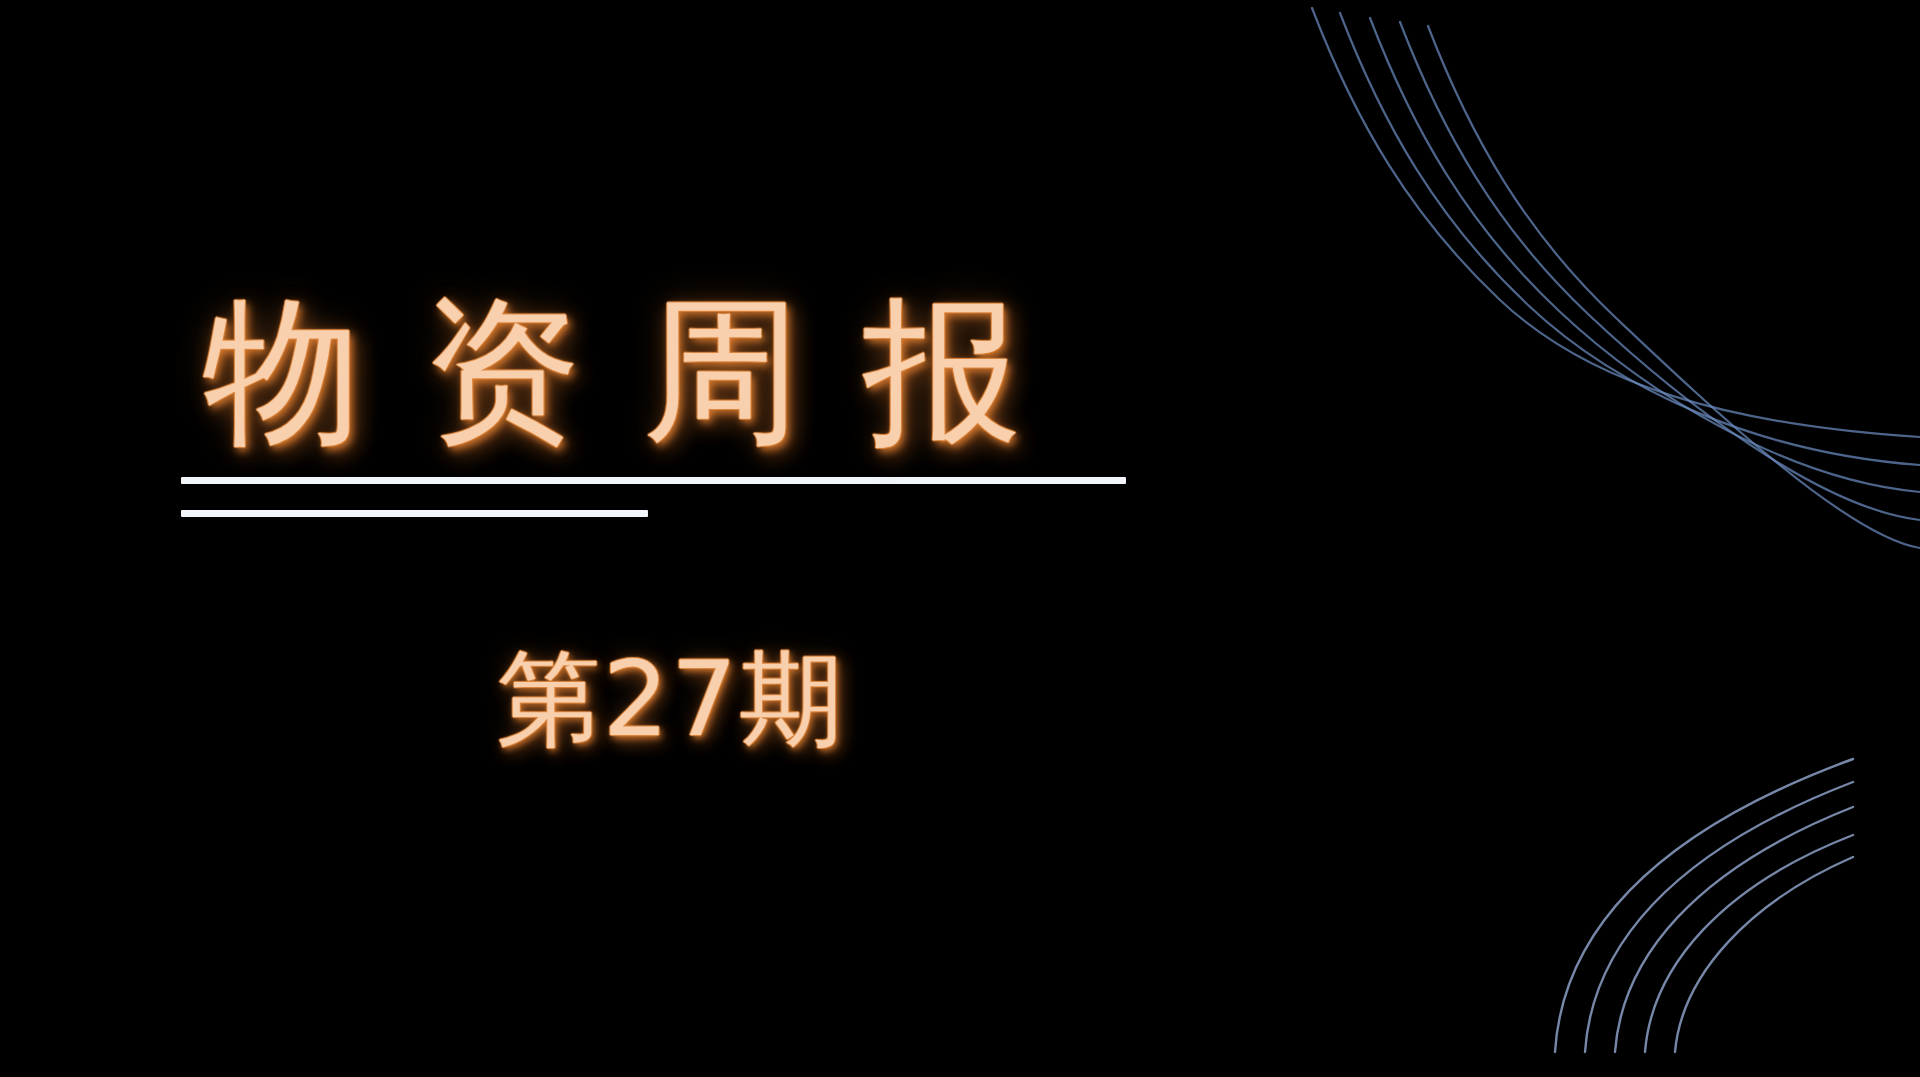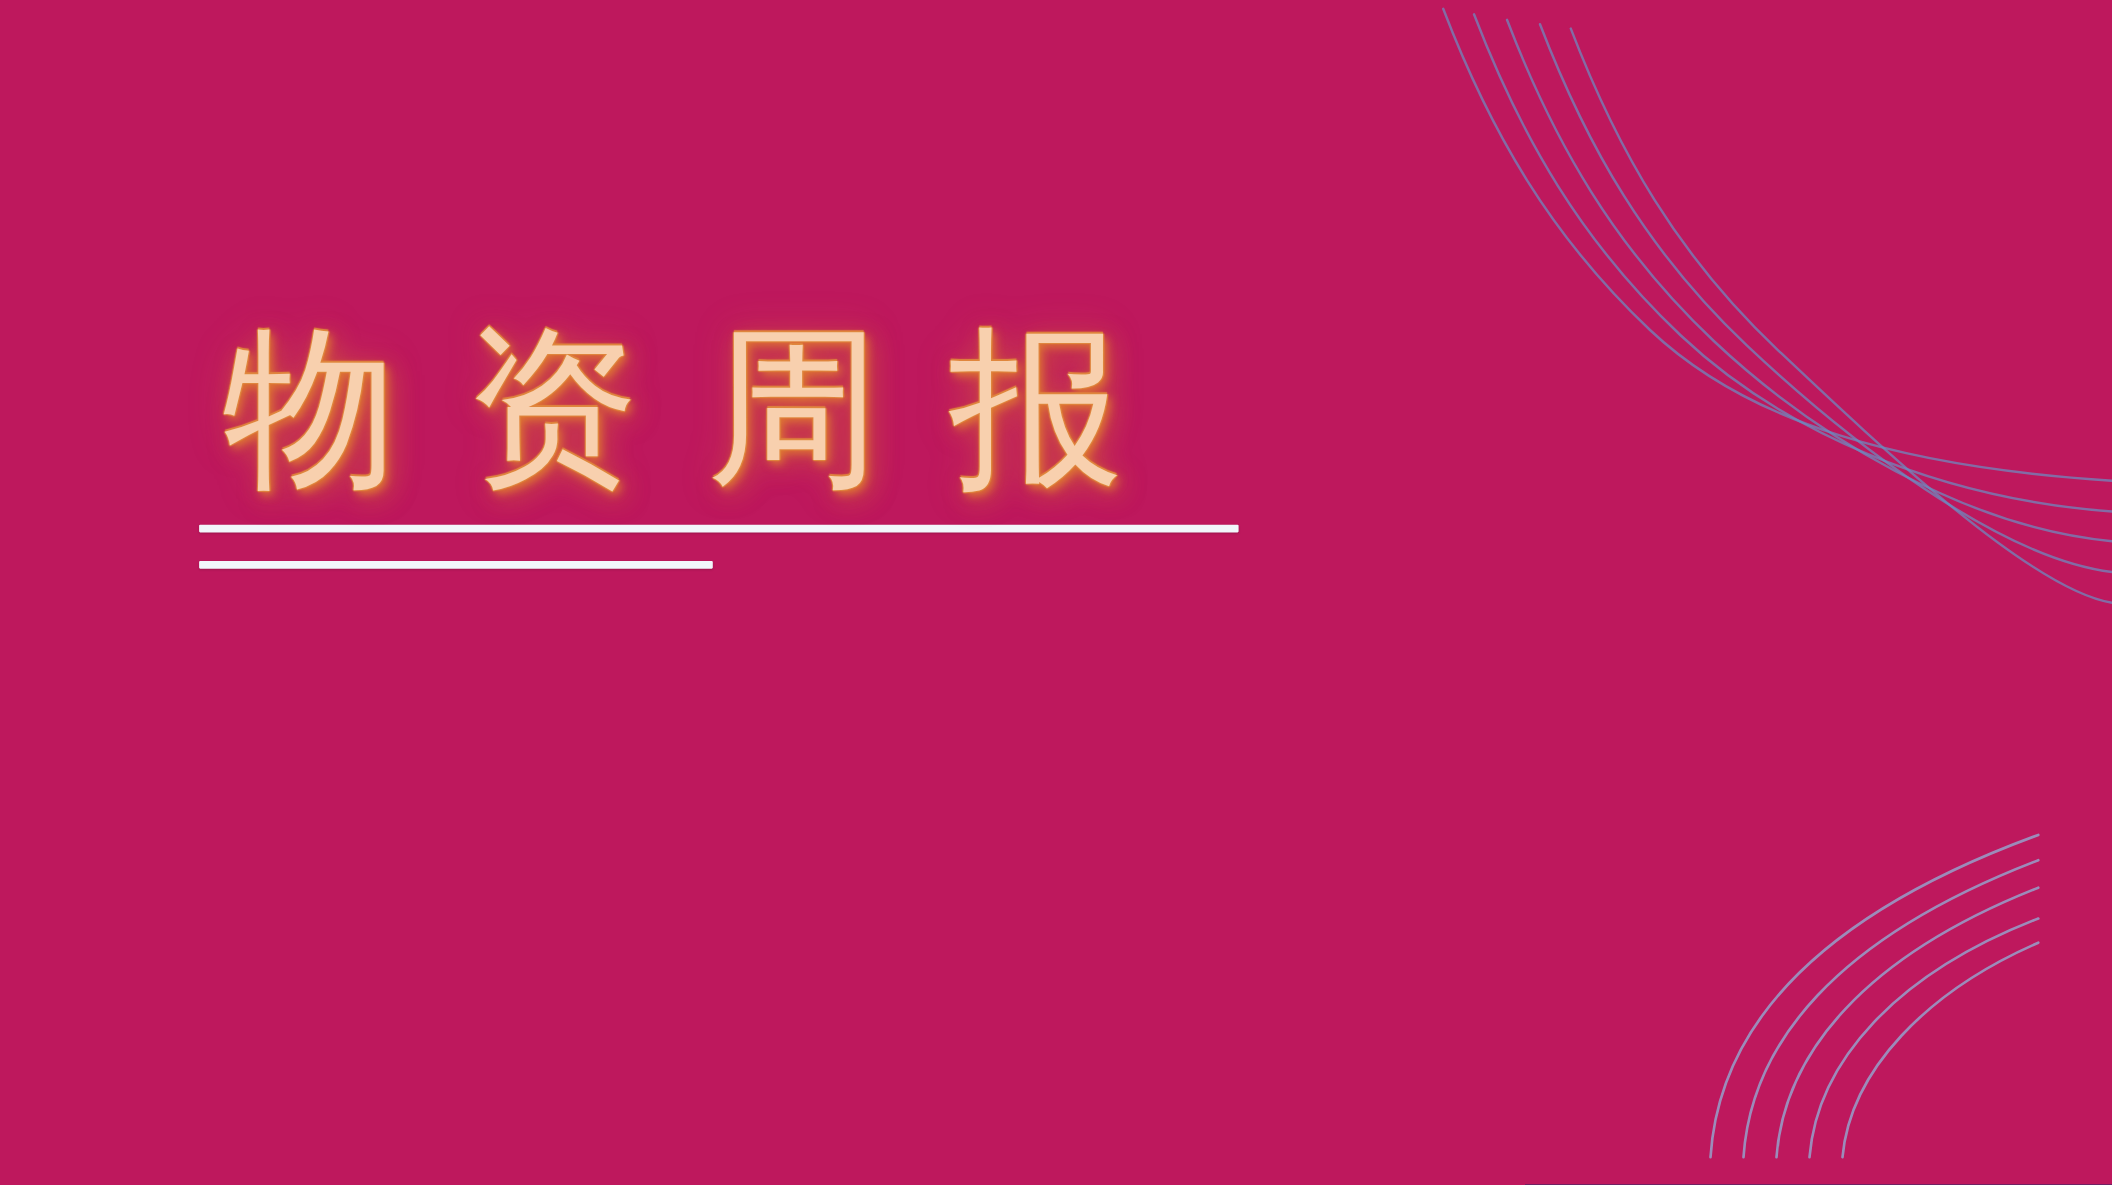"物资周报" .slide { background: #be185d -> #000000 }
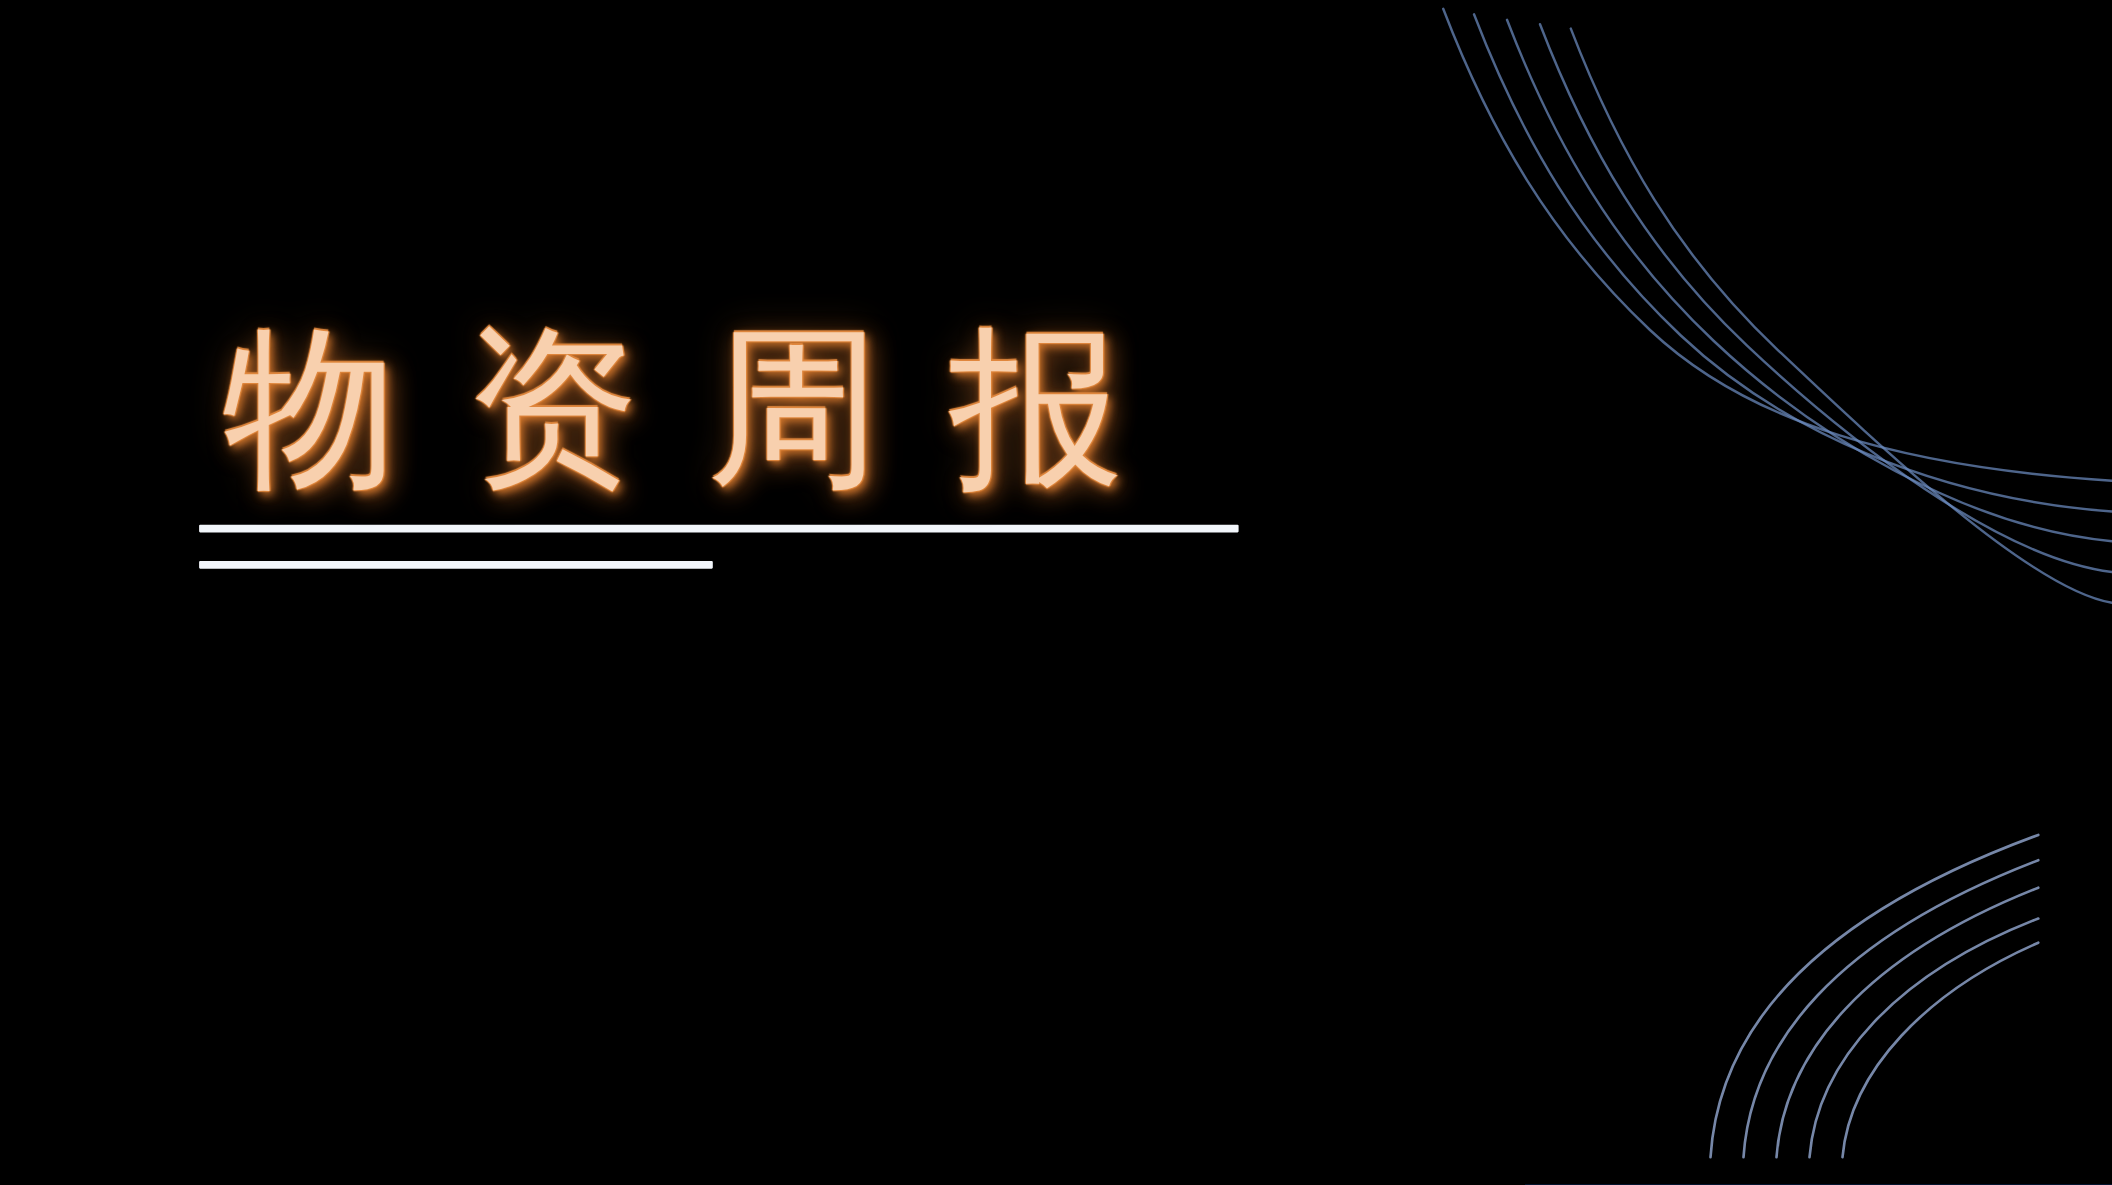"第27期" p.subtitle { html: none -> <p>第27期</p> }
